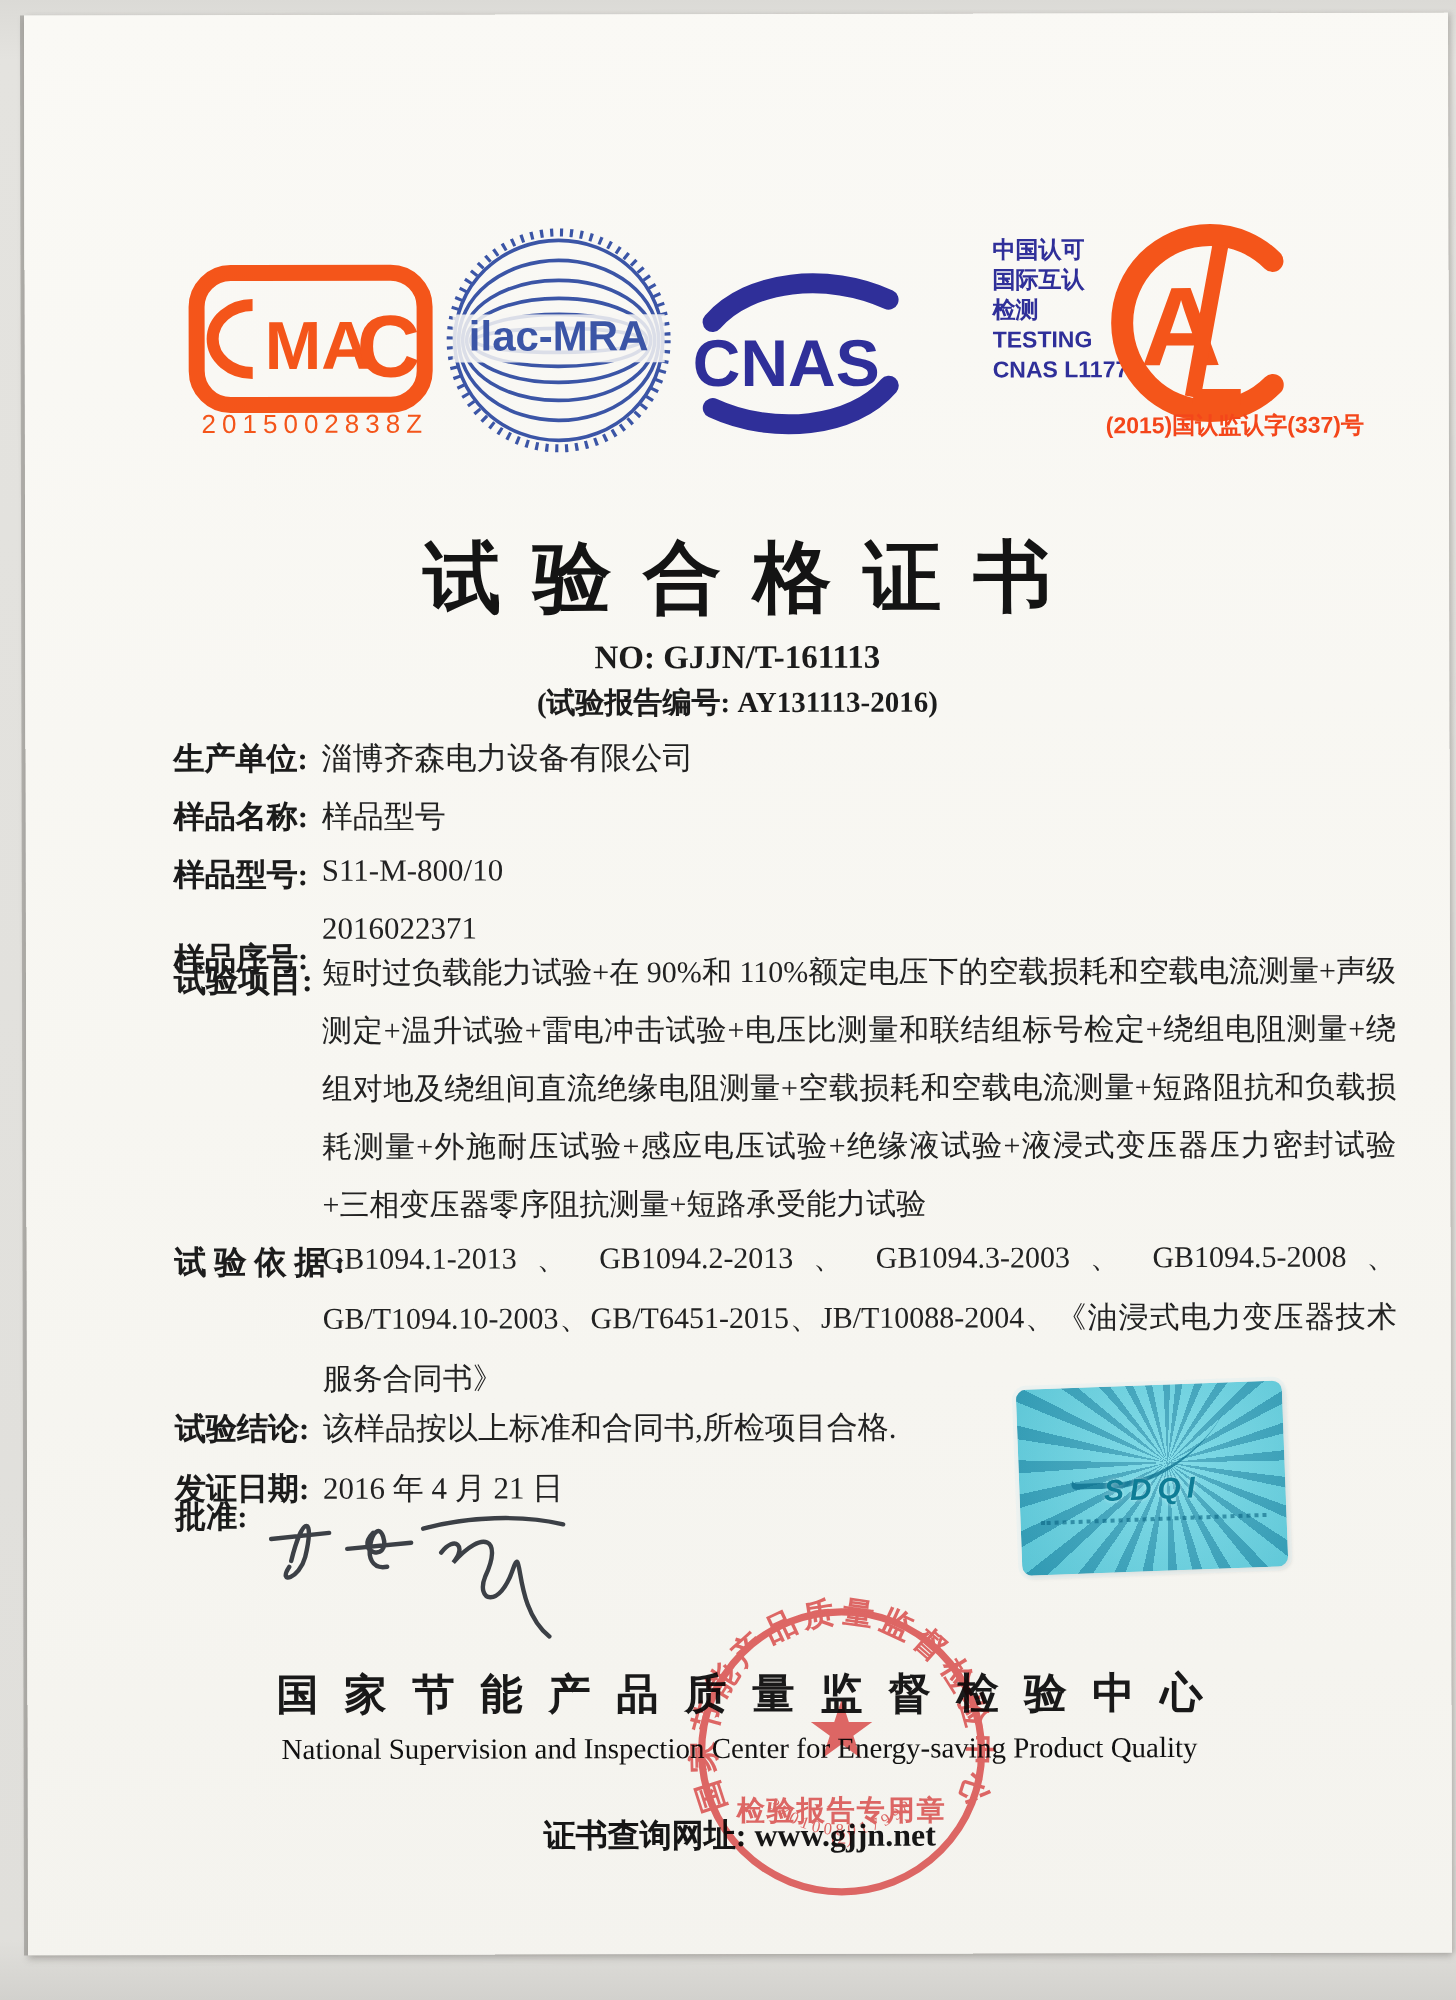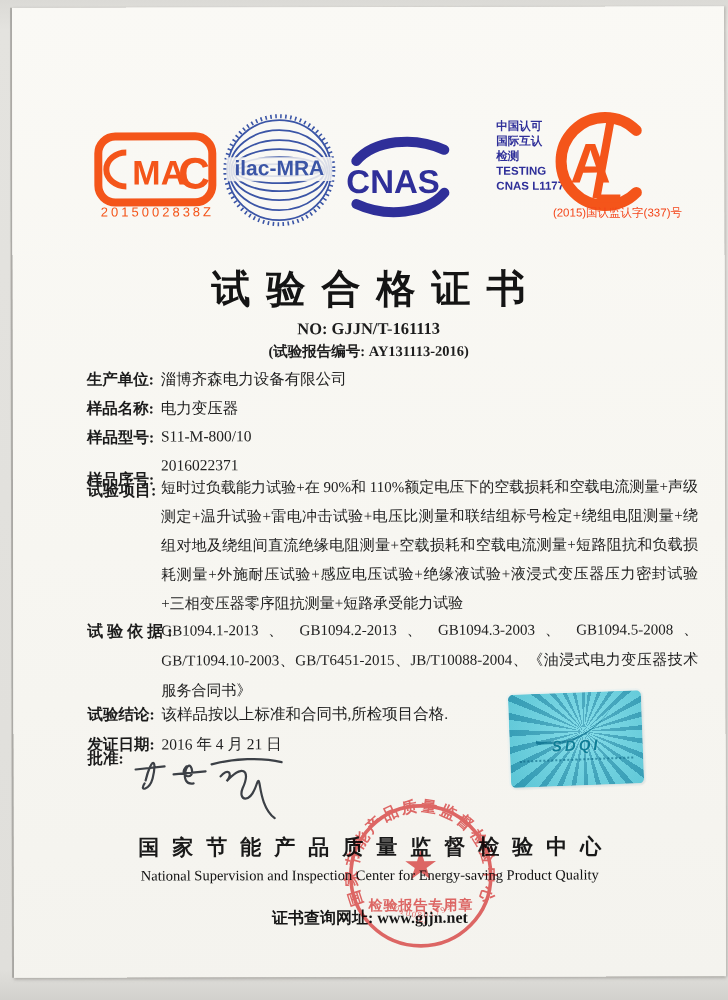"(2015)国认监认字(337)号" .cal-num { font-weight: normal -> bold }
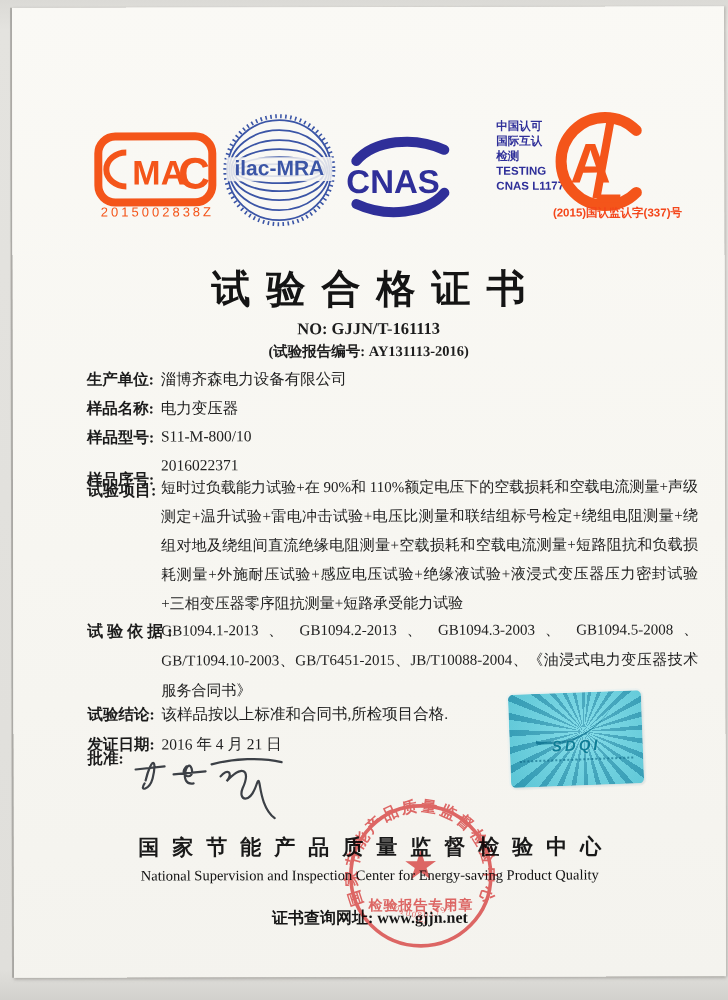"电力变压器" div.abs { text: 电力变压器 -> 样品型号 }
